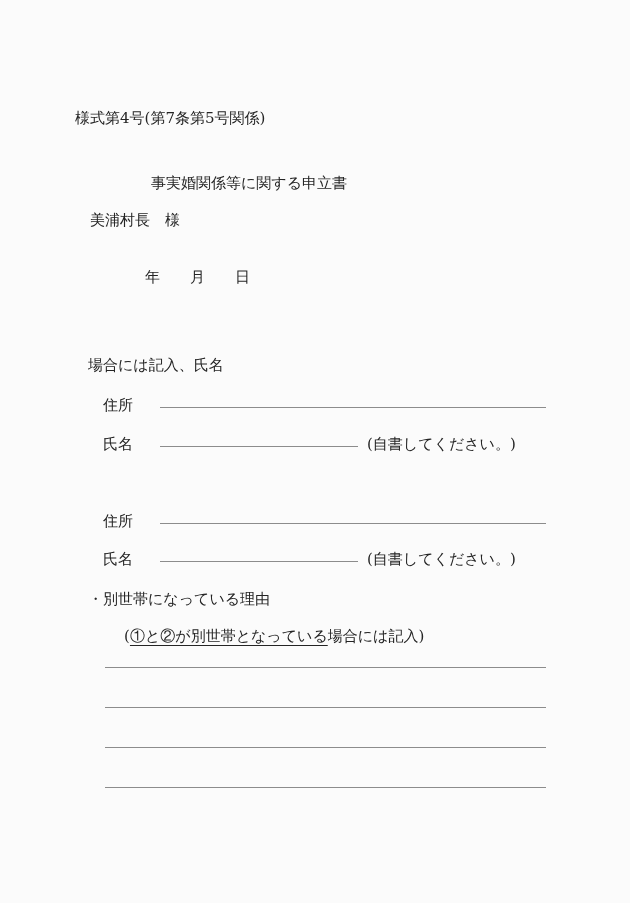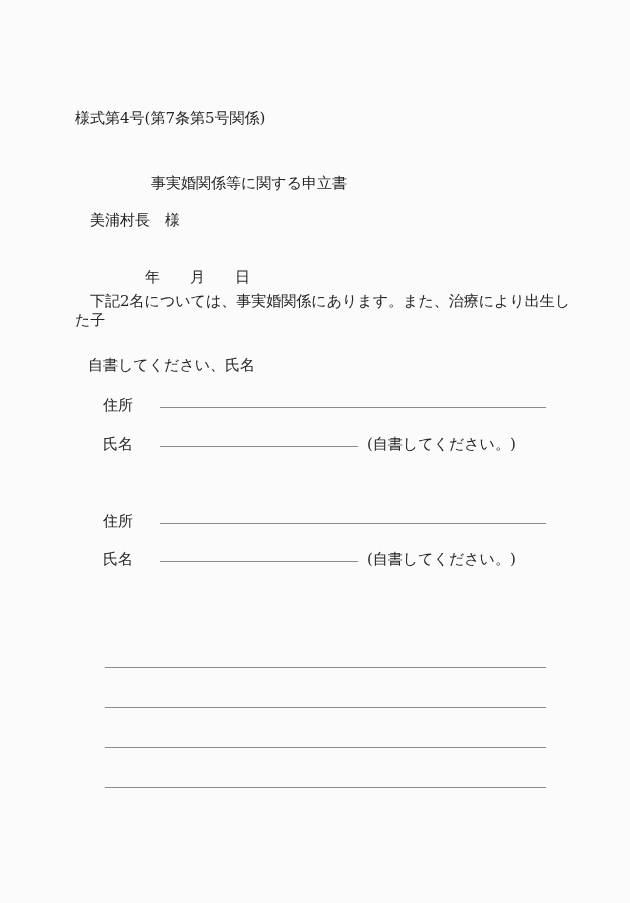"下記2名については、事実婚関係にあります。また、治療により出生した子" div { html: <div> 下記2名については、事実婚関係にあります。また、治療により出生した子</div> -> none }
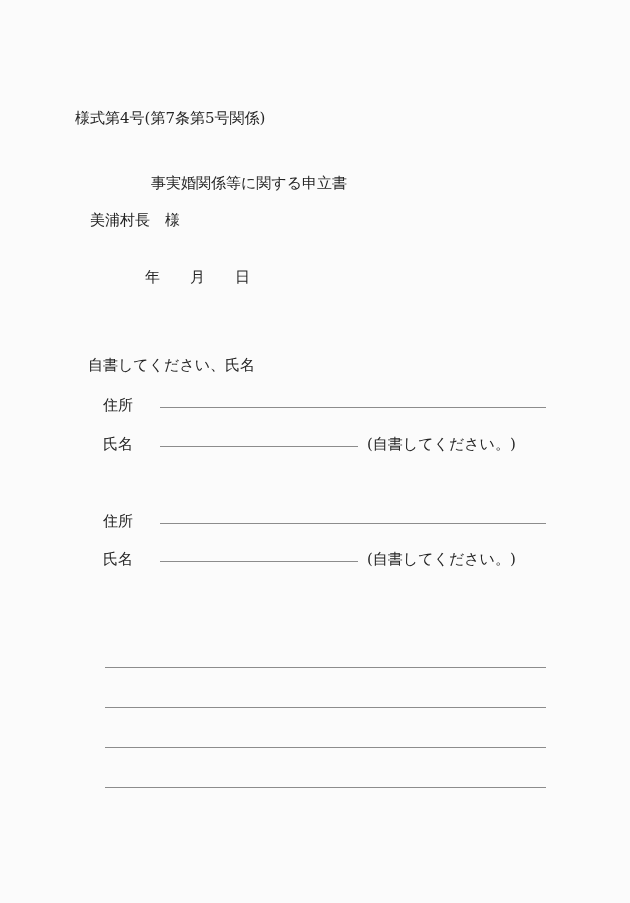"自書してください、氏名" div.abs { text: 自書してください -> 場合には記入 }
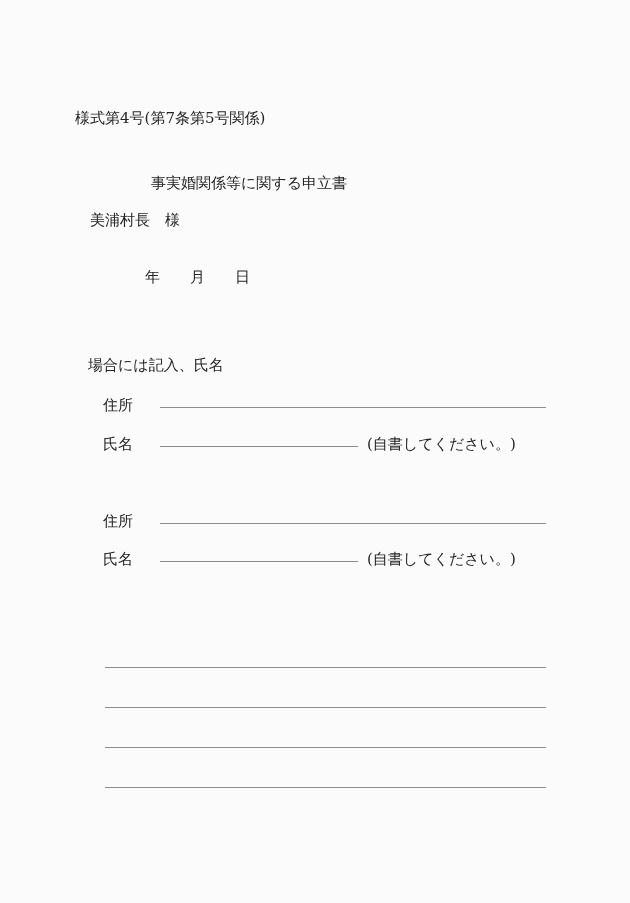"・別世帯になっている理由" div.abs { html: none -> <div>・別世帯になっている理由</div> }
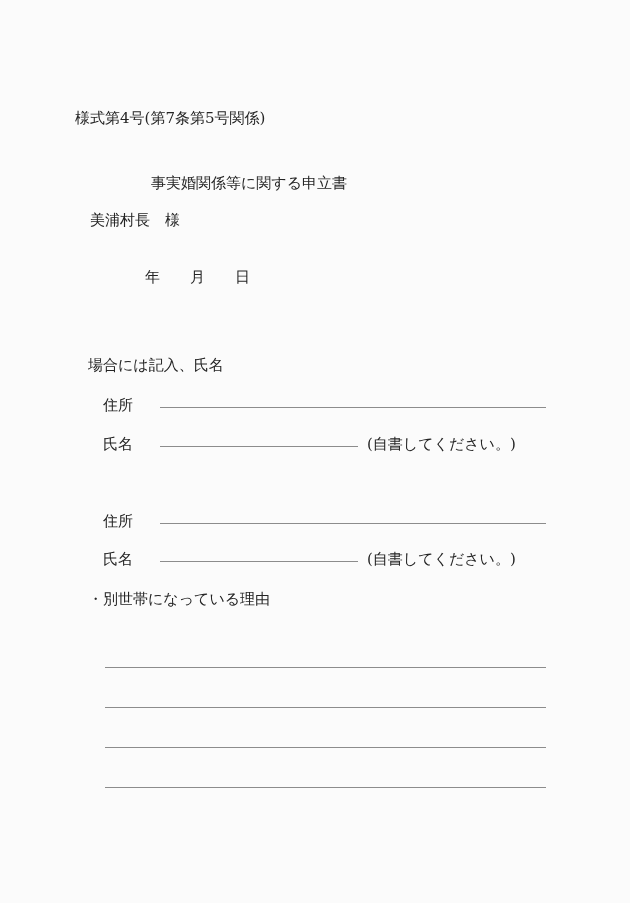"(①と②が別世帯となっている場合には記入)" div.abs { html: none -> <div> <span>(</span><span>①と②が別世帯となっている</span><span>場合には記入)</span> </div> }
